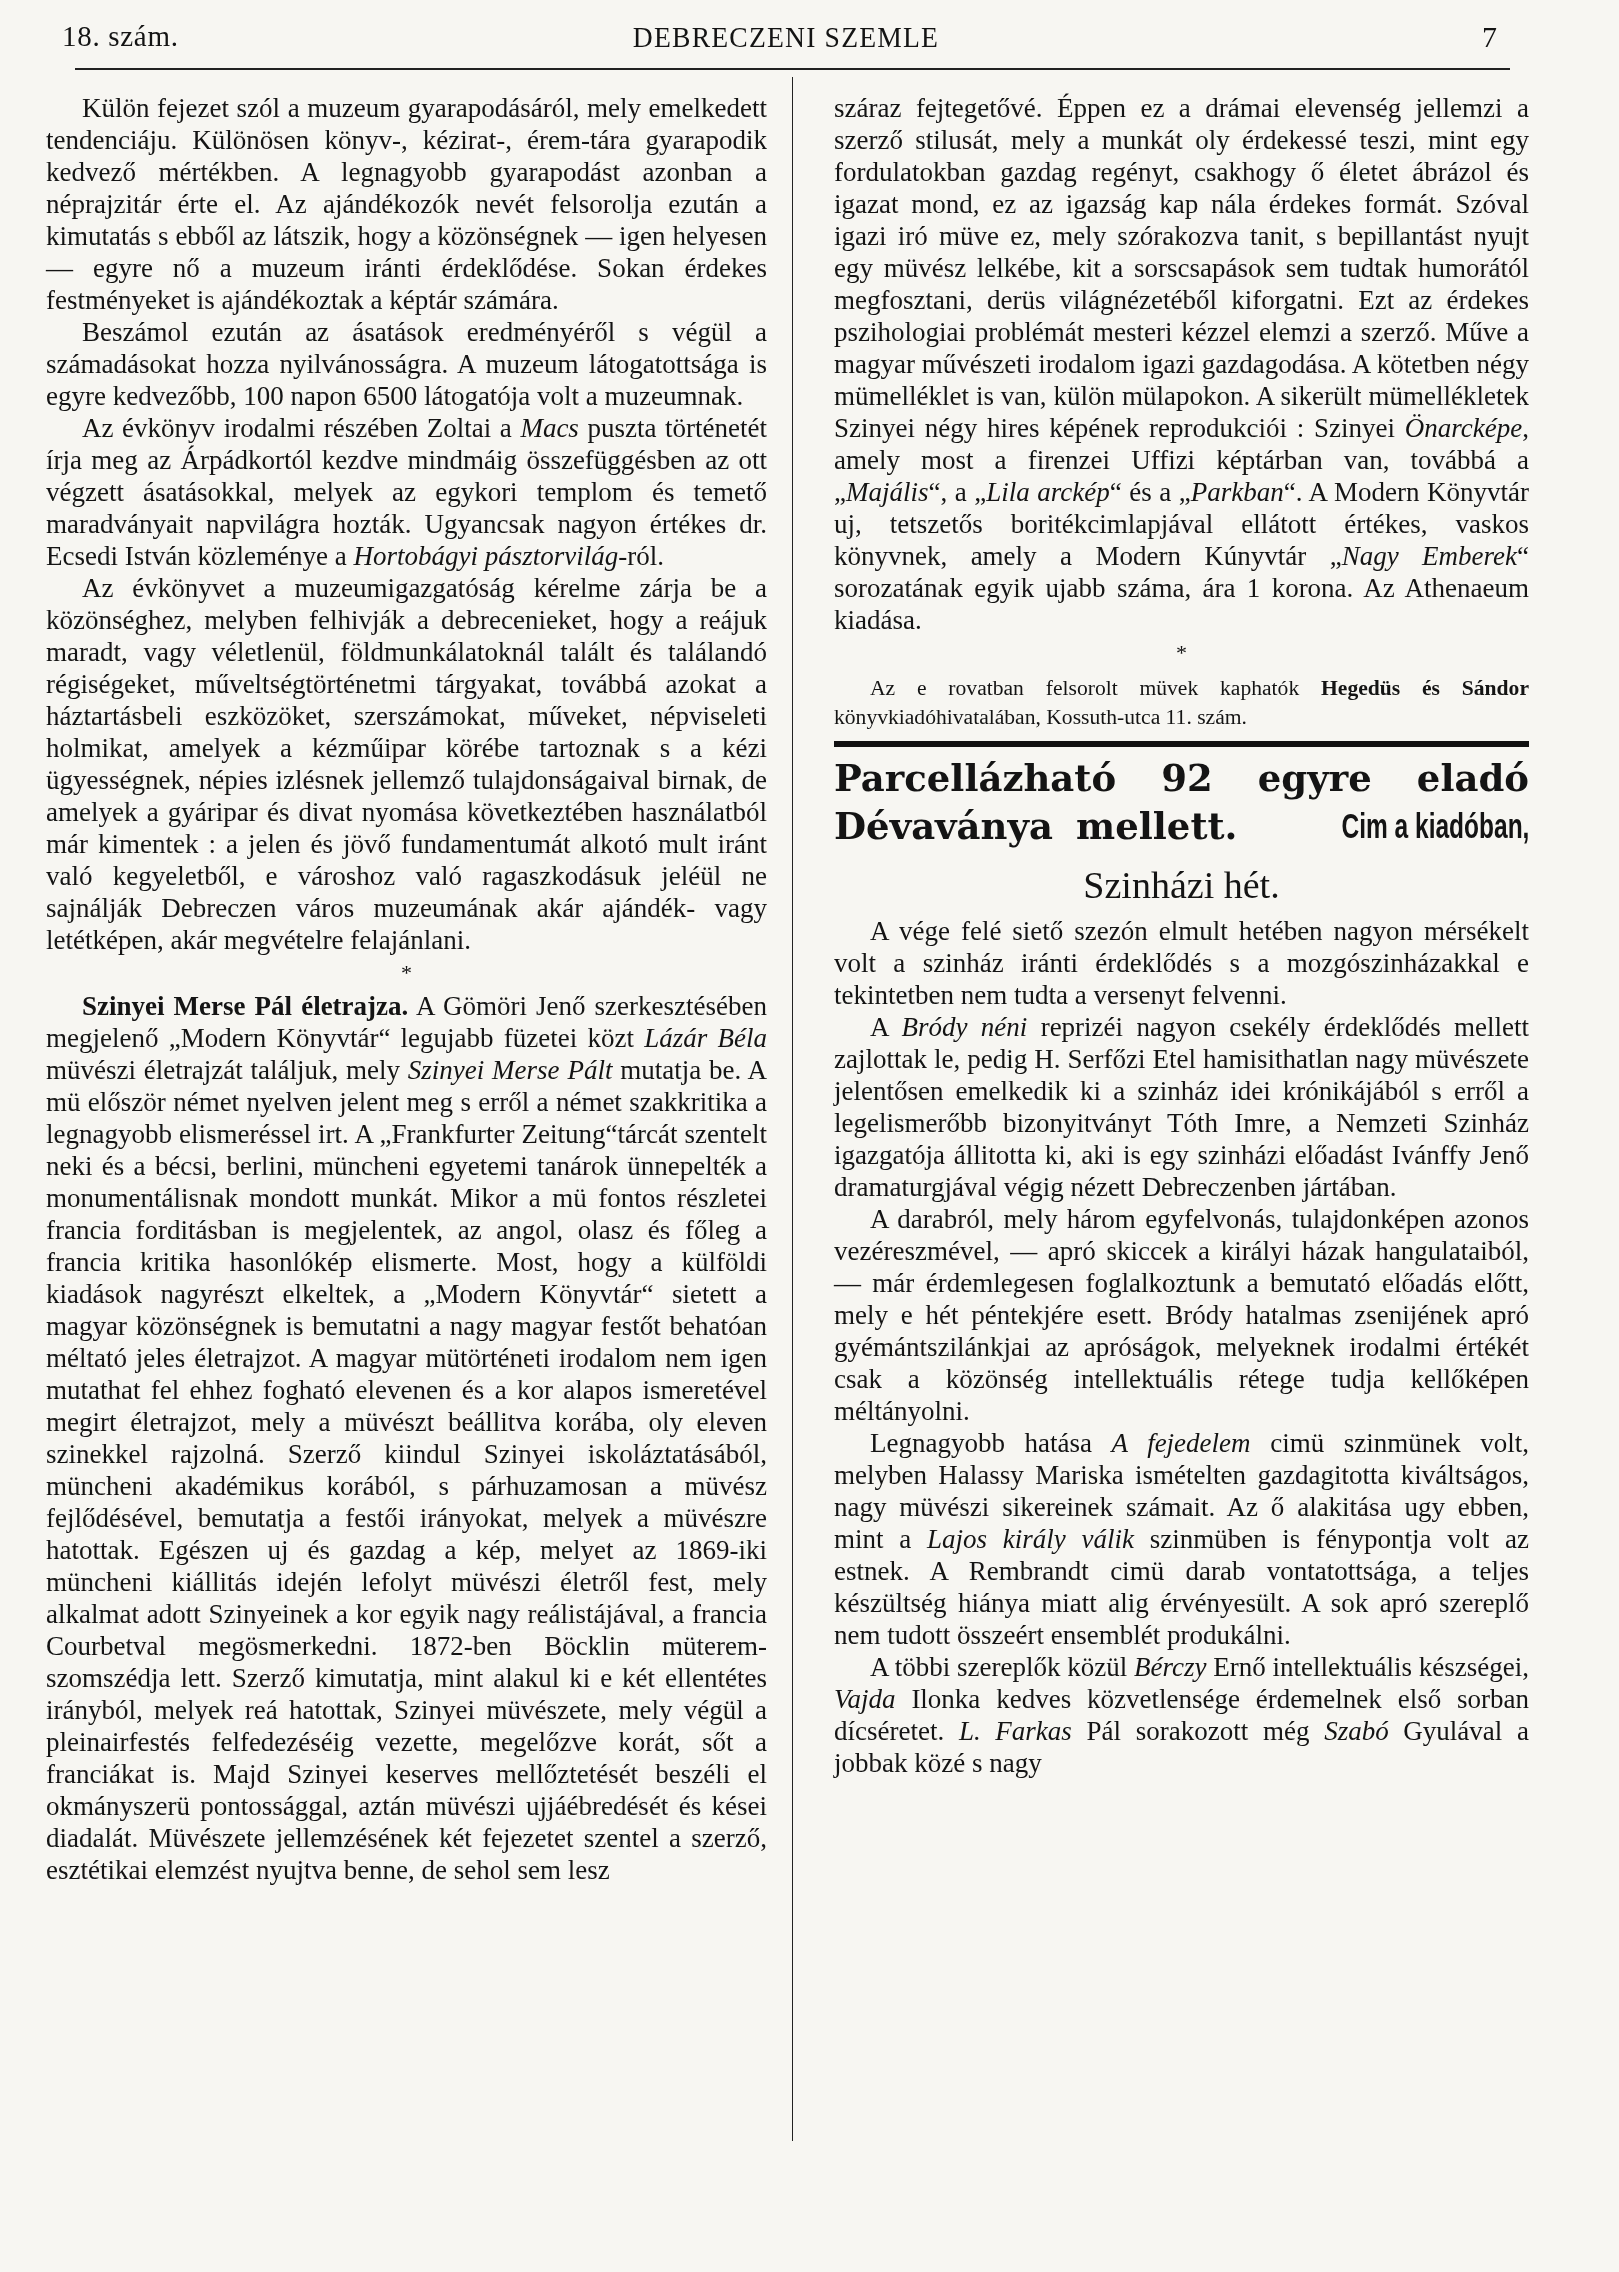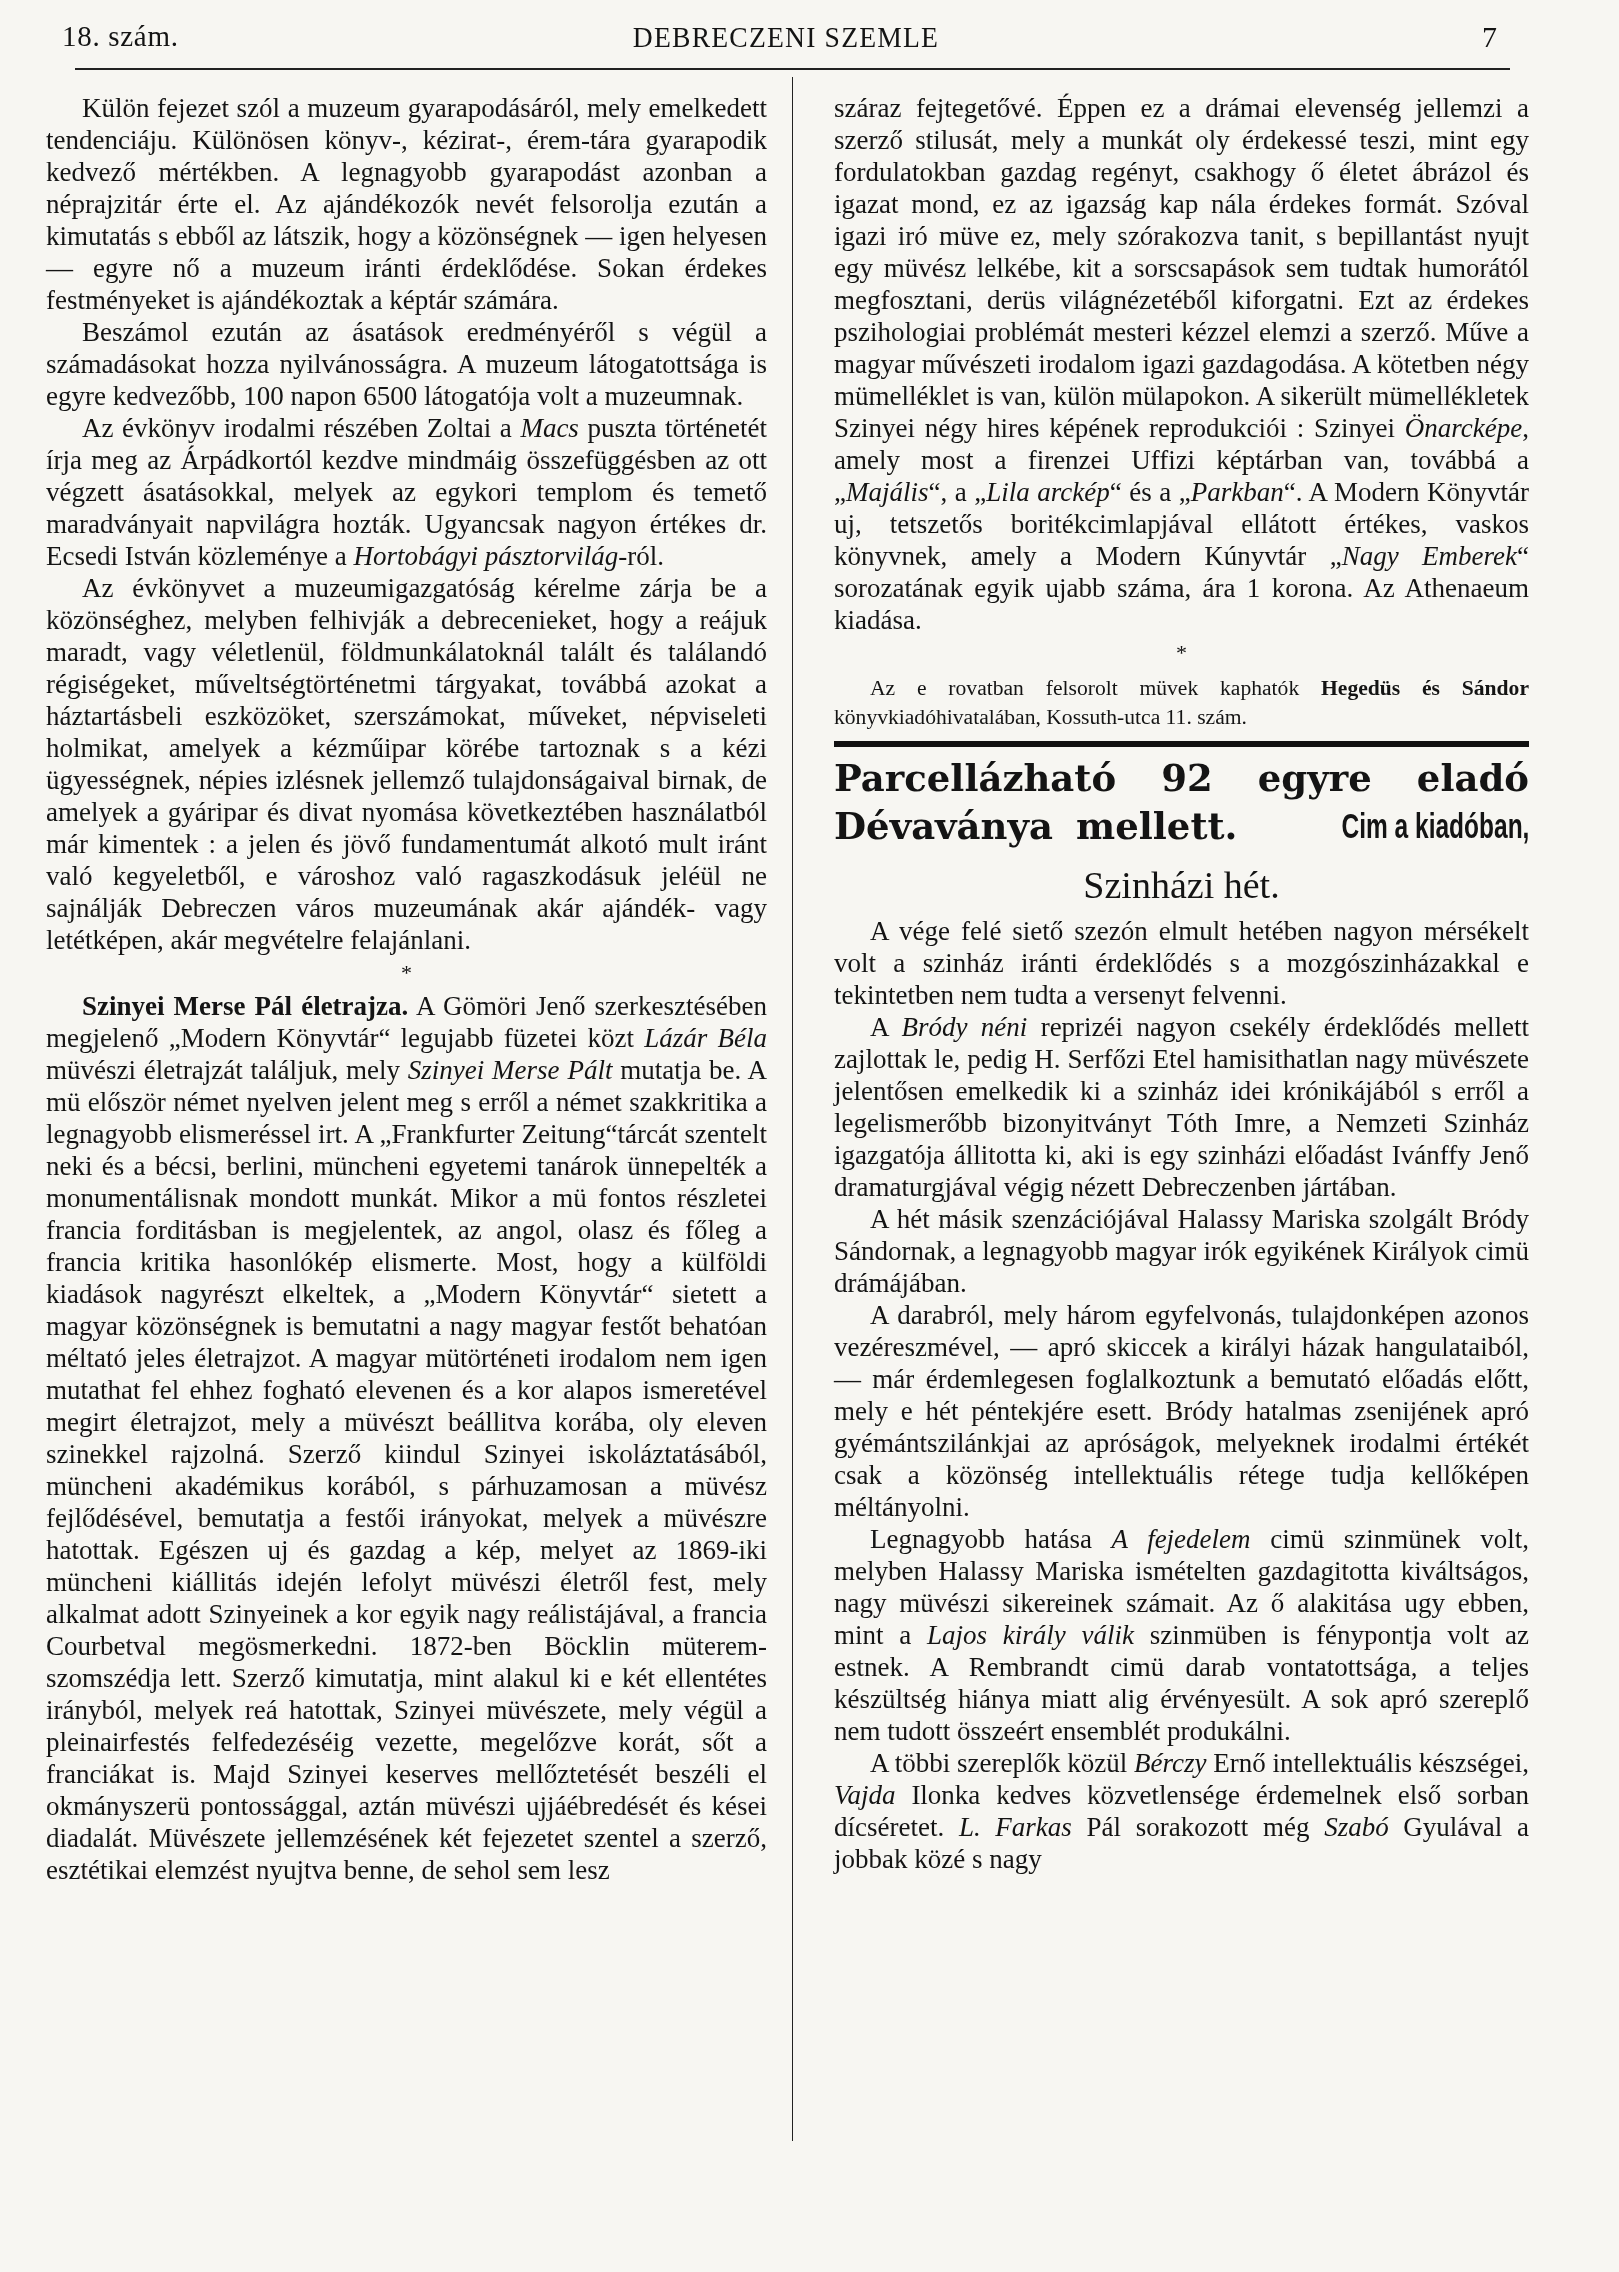"A hét másik szenzációjával Halassy" p { html: <p>A hét másik szenzációjával Halassy Mariska szolgált Bródy Sándornak, a legnagyobb magyar irók egyikének Királyok cimü drámájában.</p> -> none }
